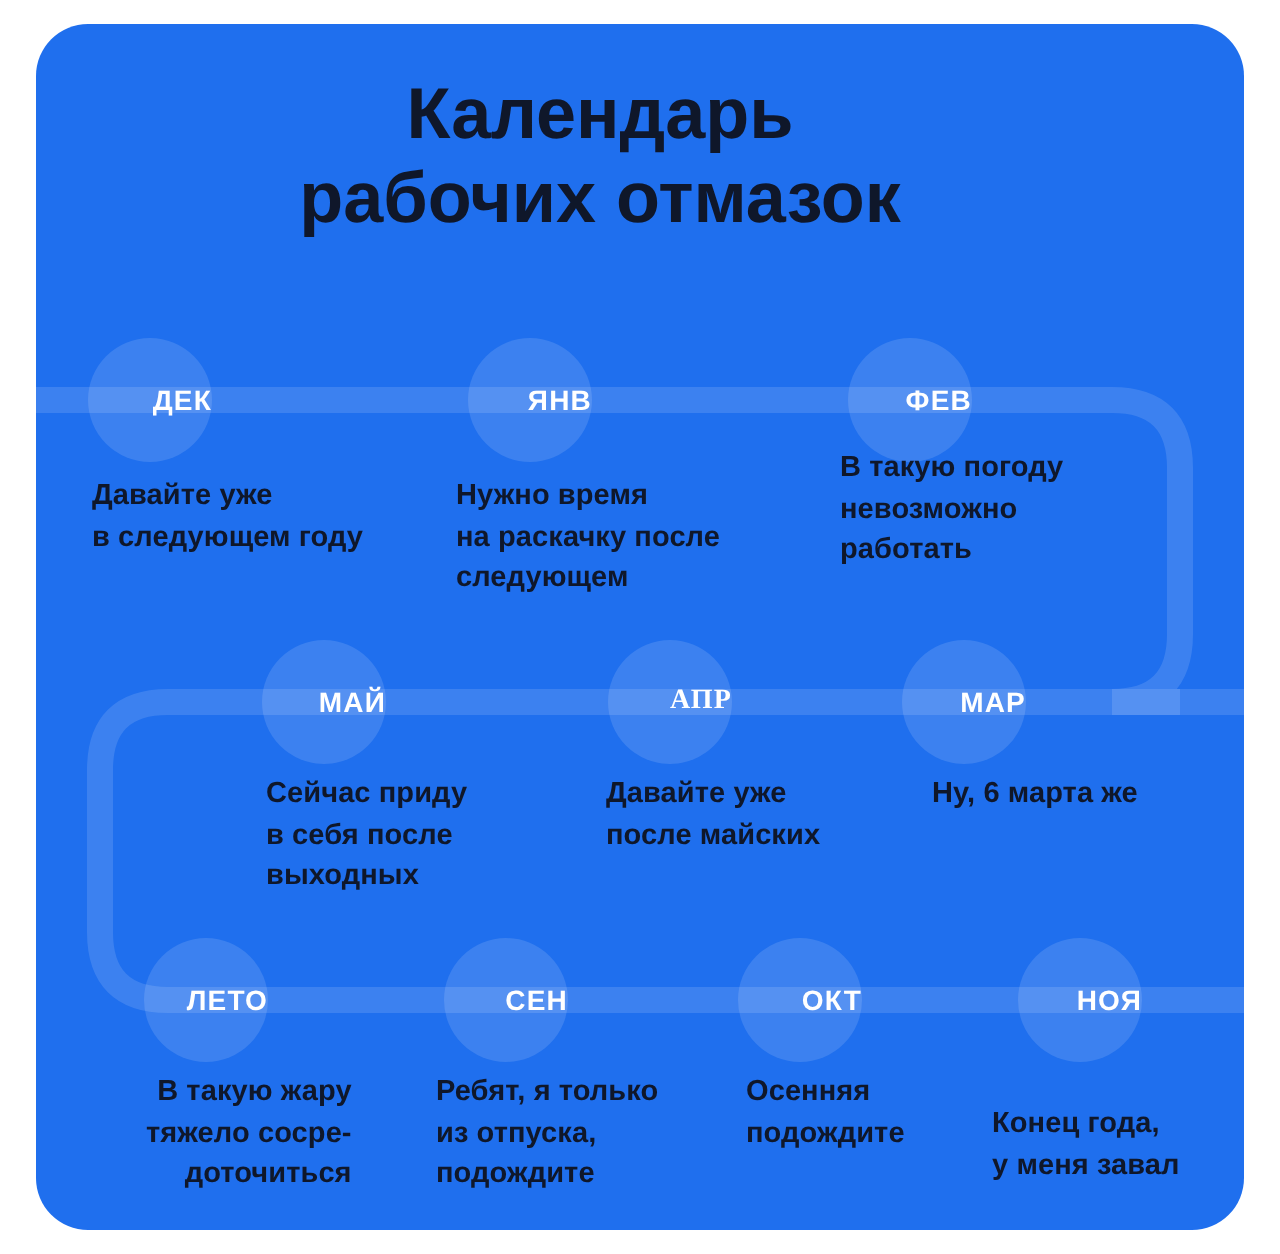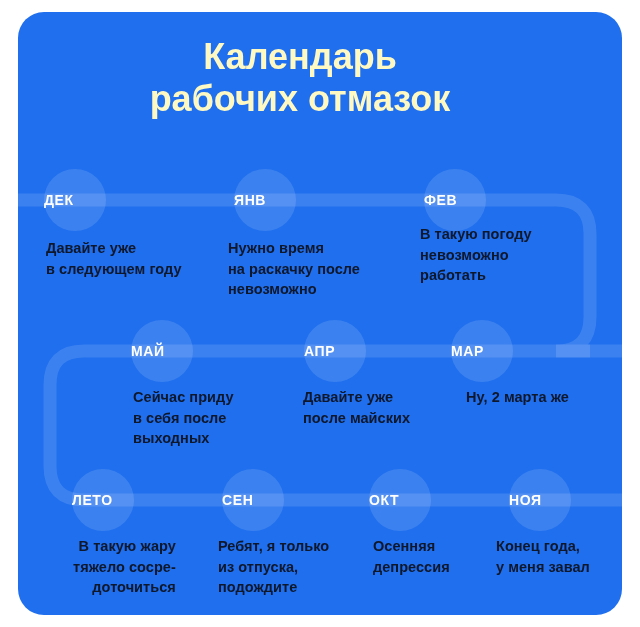"Календарь" #title { color: #fef9c3 -> #0f172a }
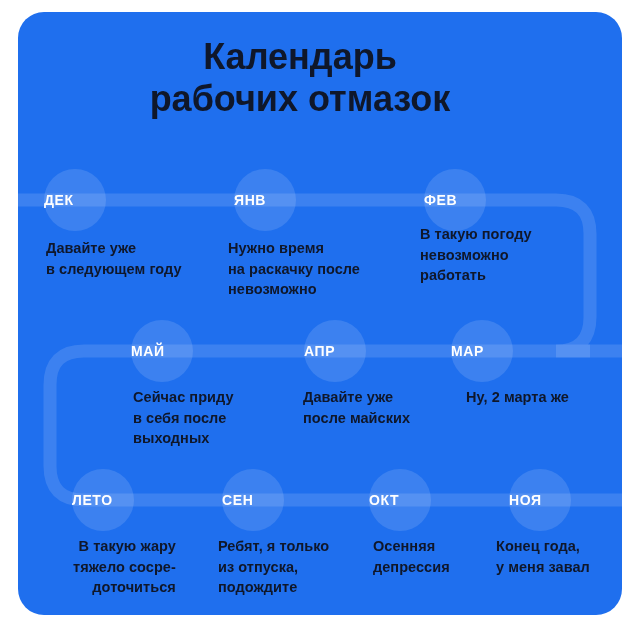"ДЕК" .month-node { justify-content: flex-start -> flex-end }
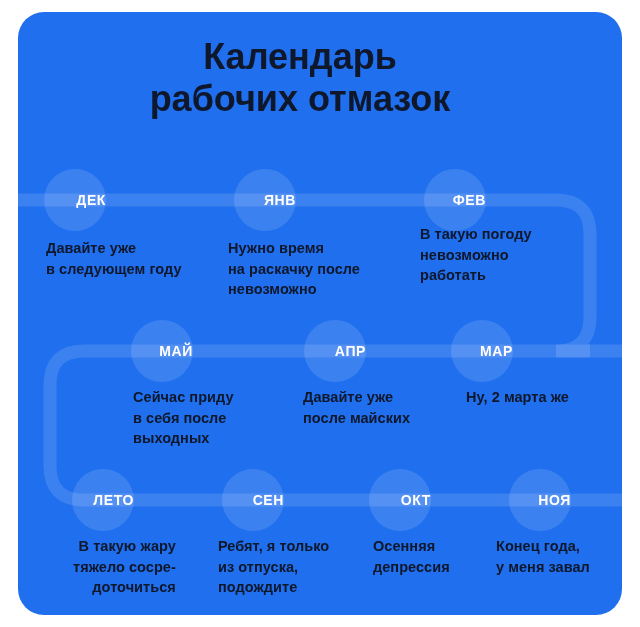"Нужно время" div.caption { text: невозможно -> следующем }
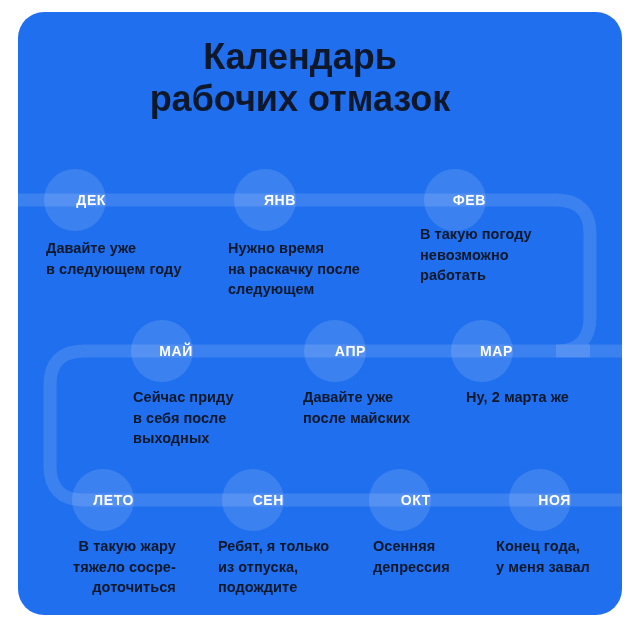"АПР" div.month-node { font-family: none -> Liberation Serif, serif }
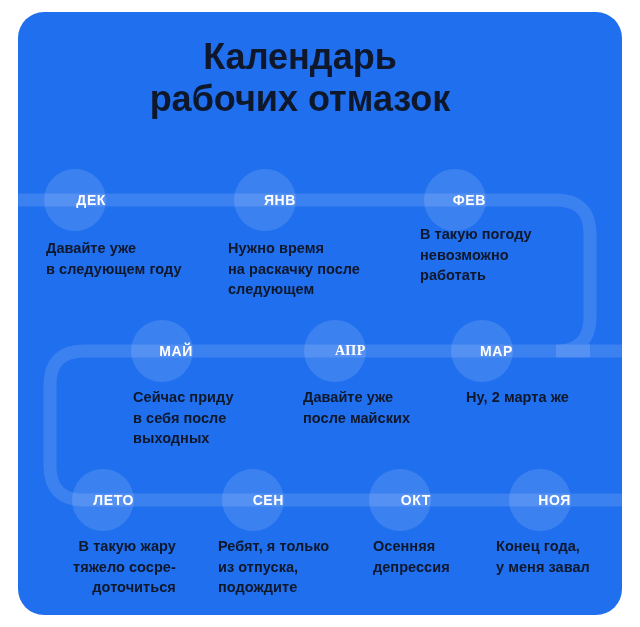"Ну, 2 марта же" div.caption { text: 2 -> 6 }
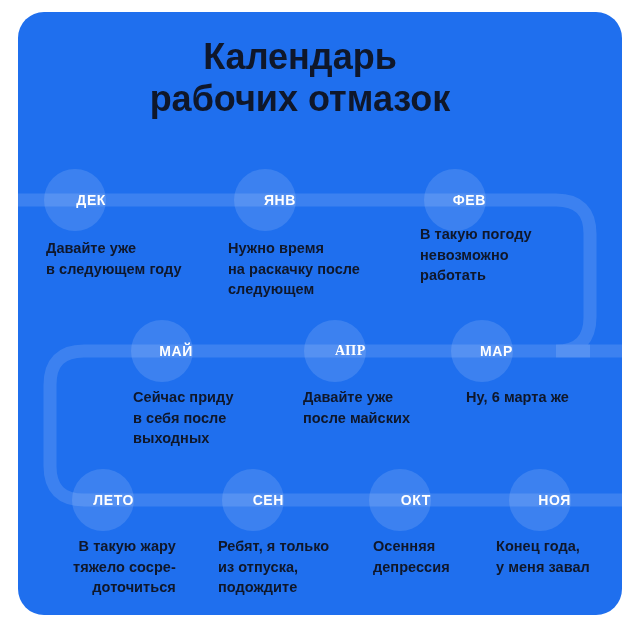"Осенняя" div.caption { text: депрессия -> подождите }
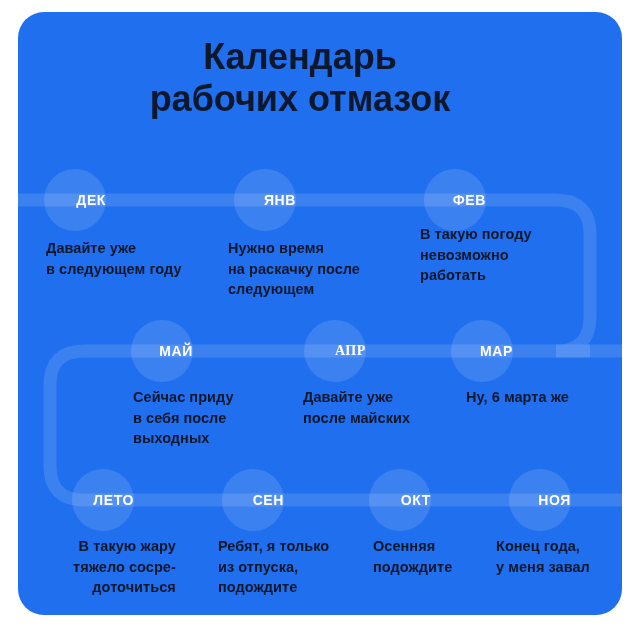"Конец года," div.caption { top: 524px -> 540px }
